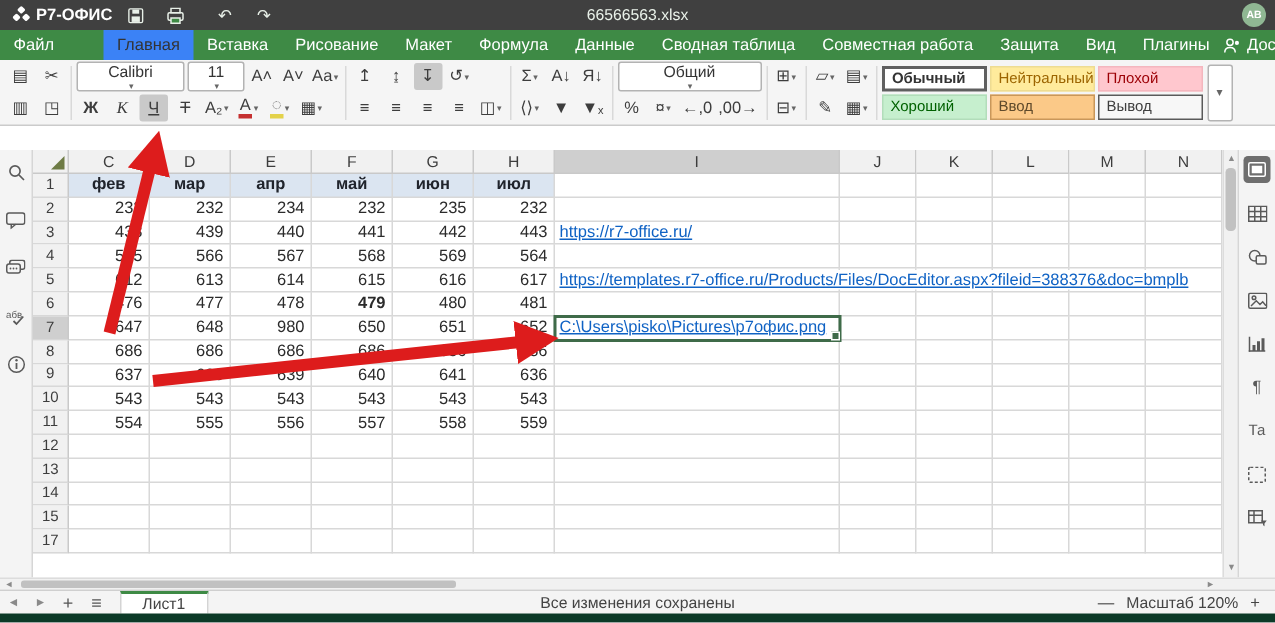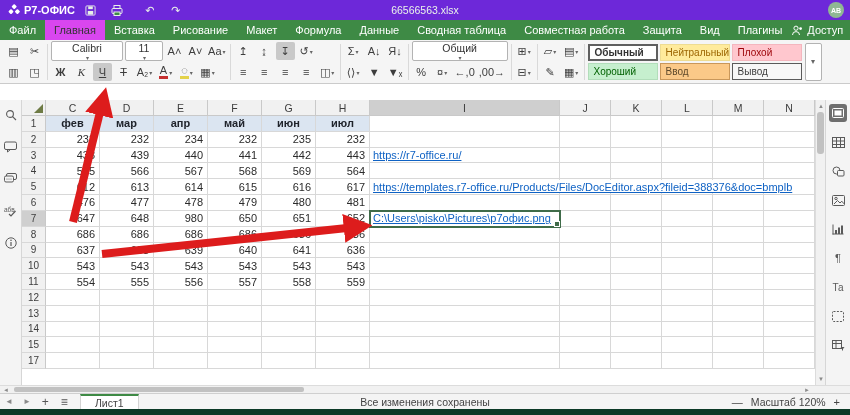"Р7-ОФИС" #titlebar { background: #6d28d9 -> #404040 }
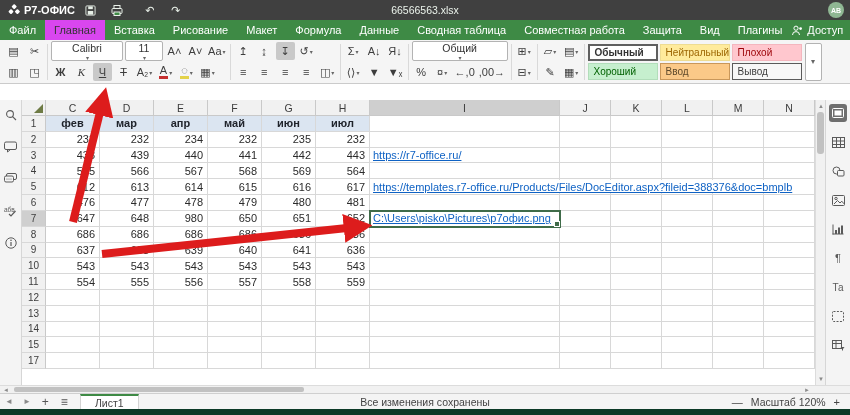"Главная" .mtab.active { background: #d946ef -> #3b82f6; margin-left: none -> 24px }
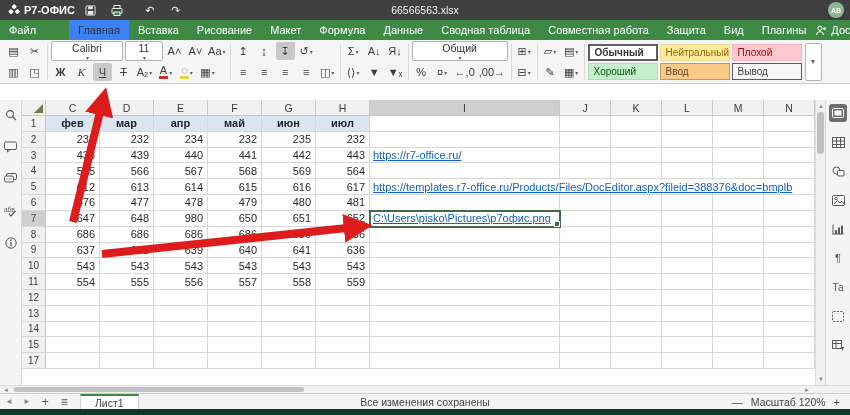"479" div.gc { font-weight: none -> bold }
